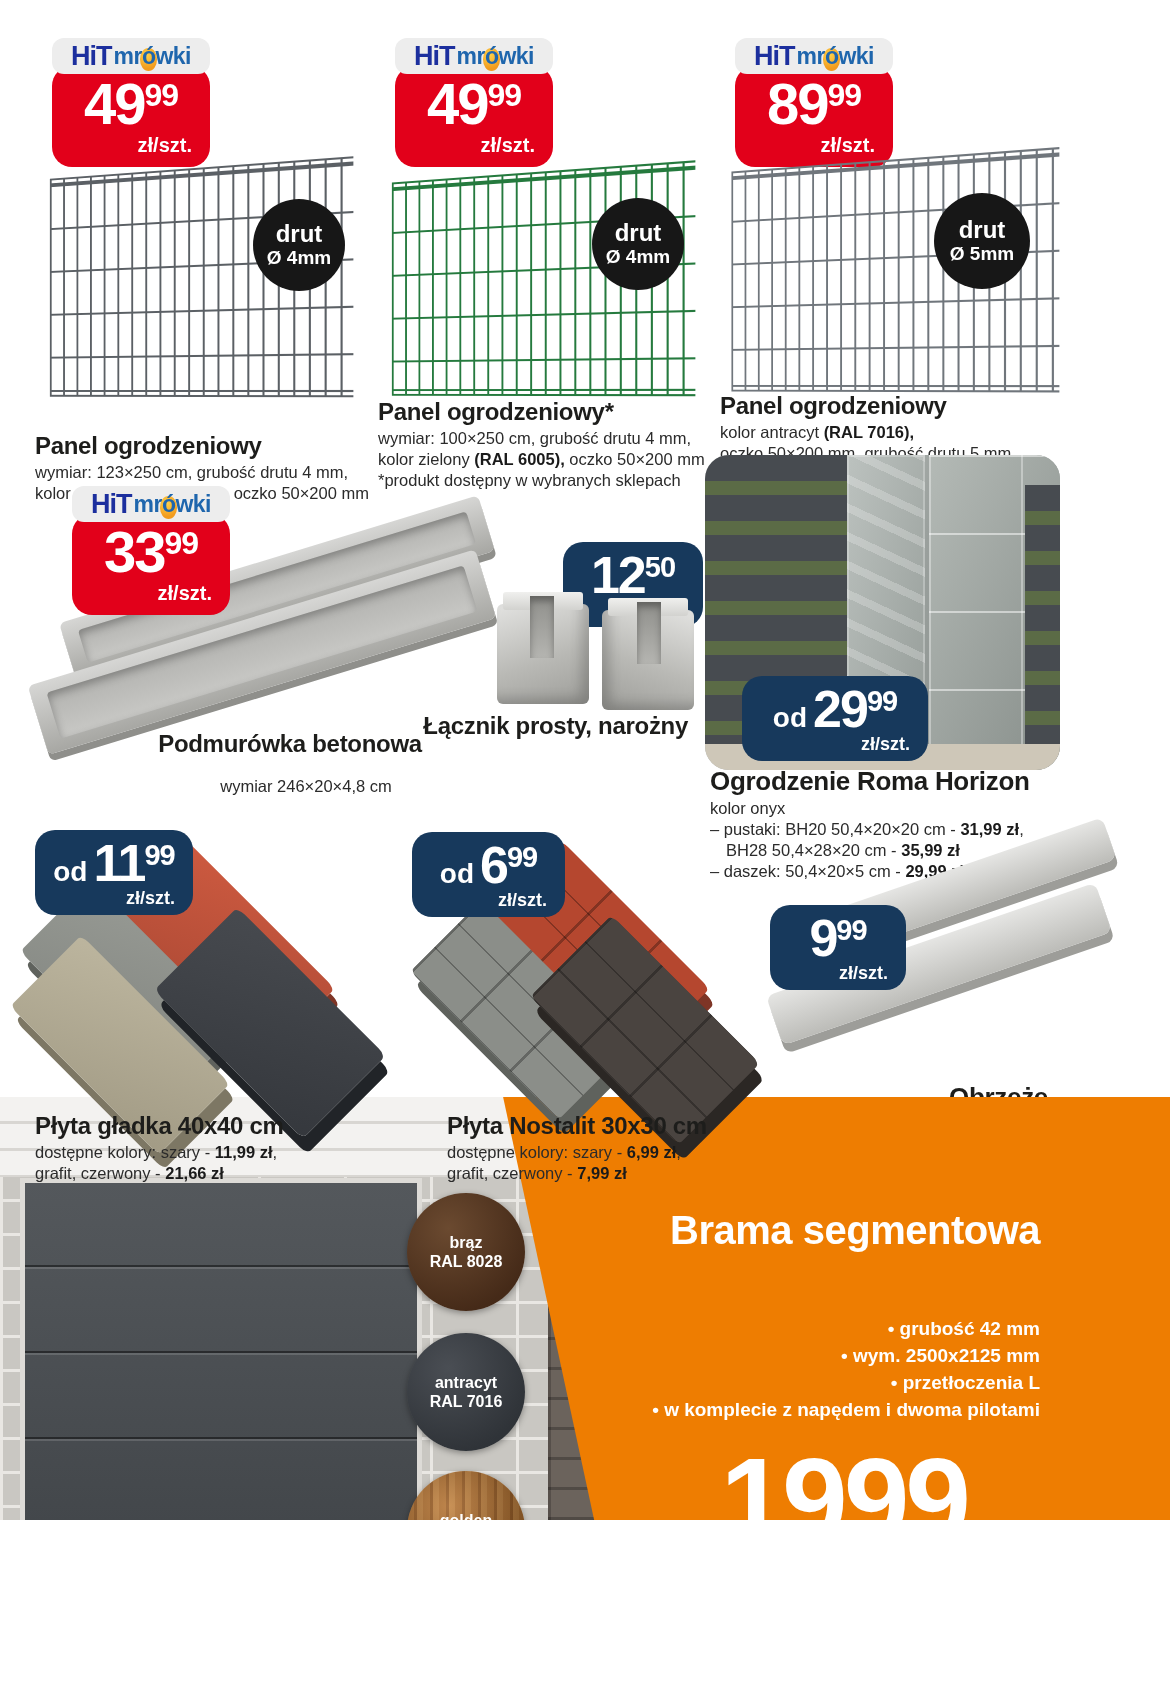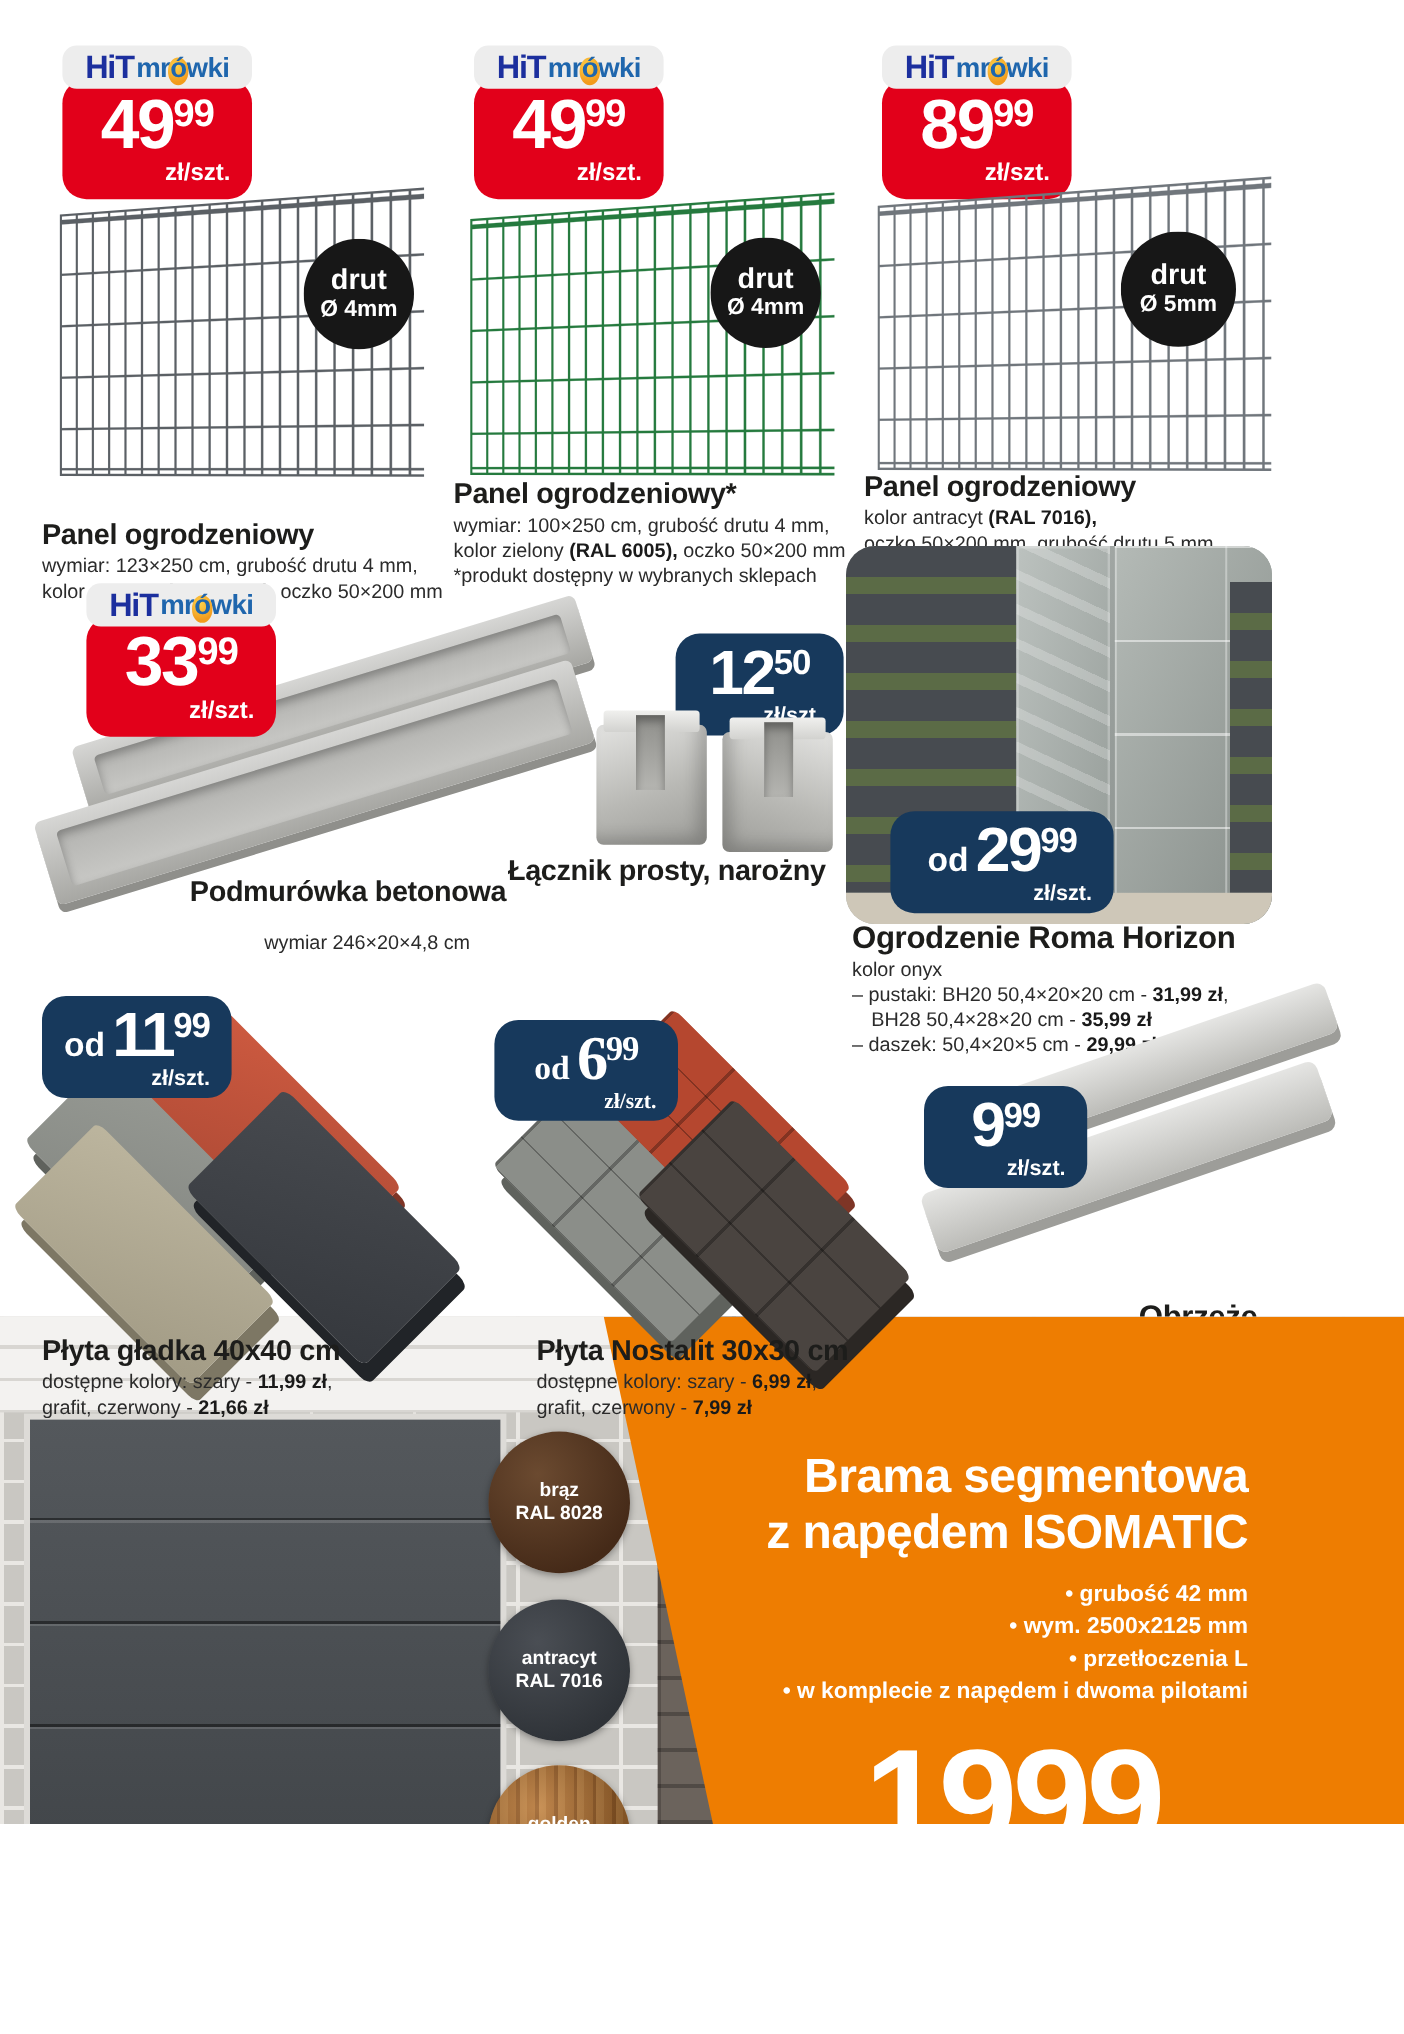"1250" div.navy-badge { top: 528px -> 542px }
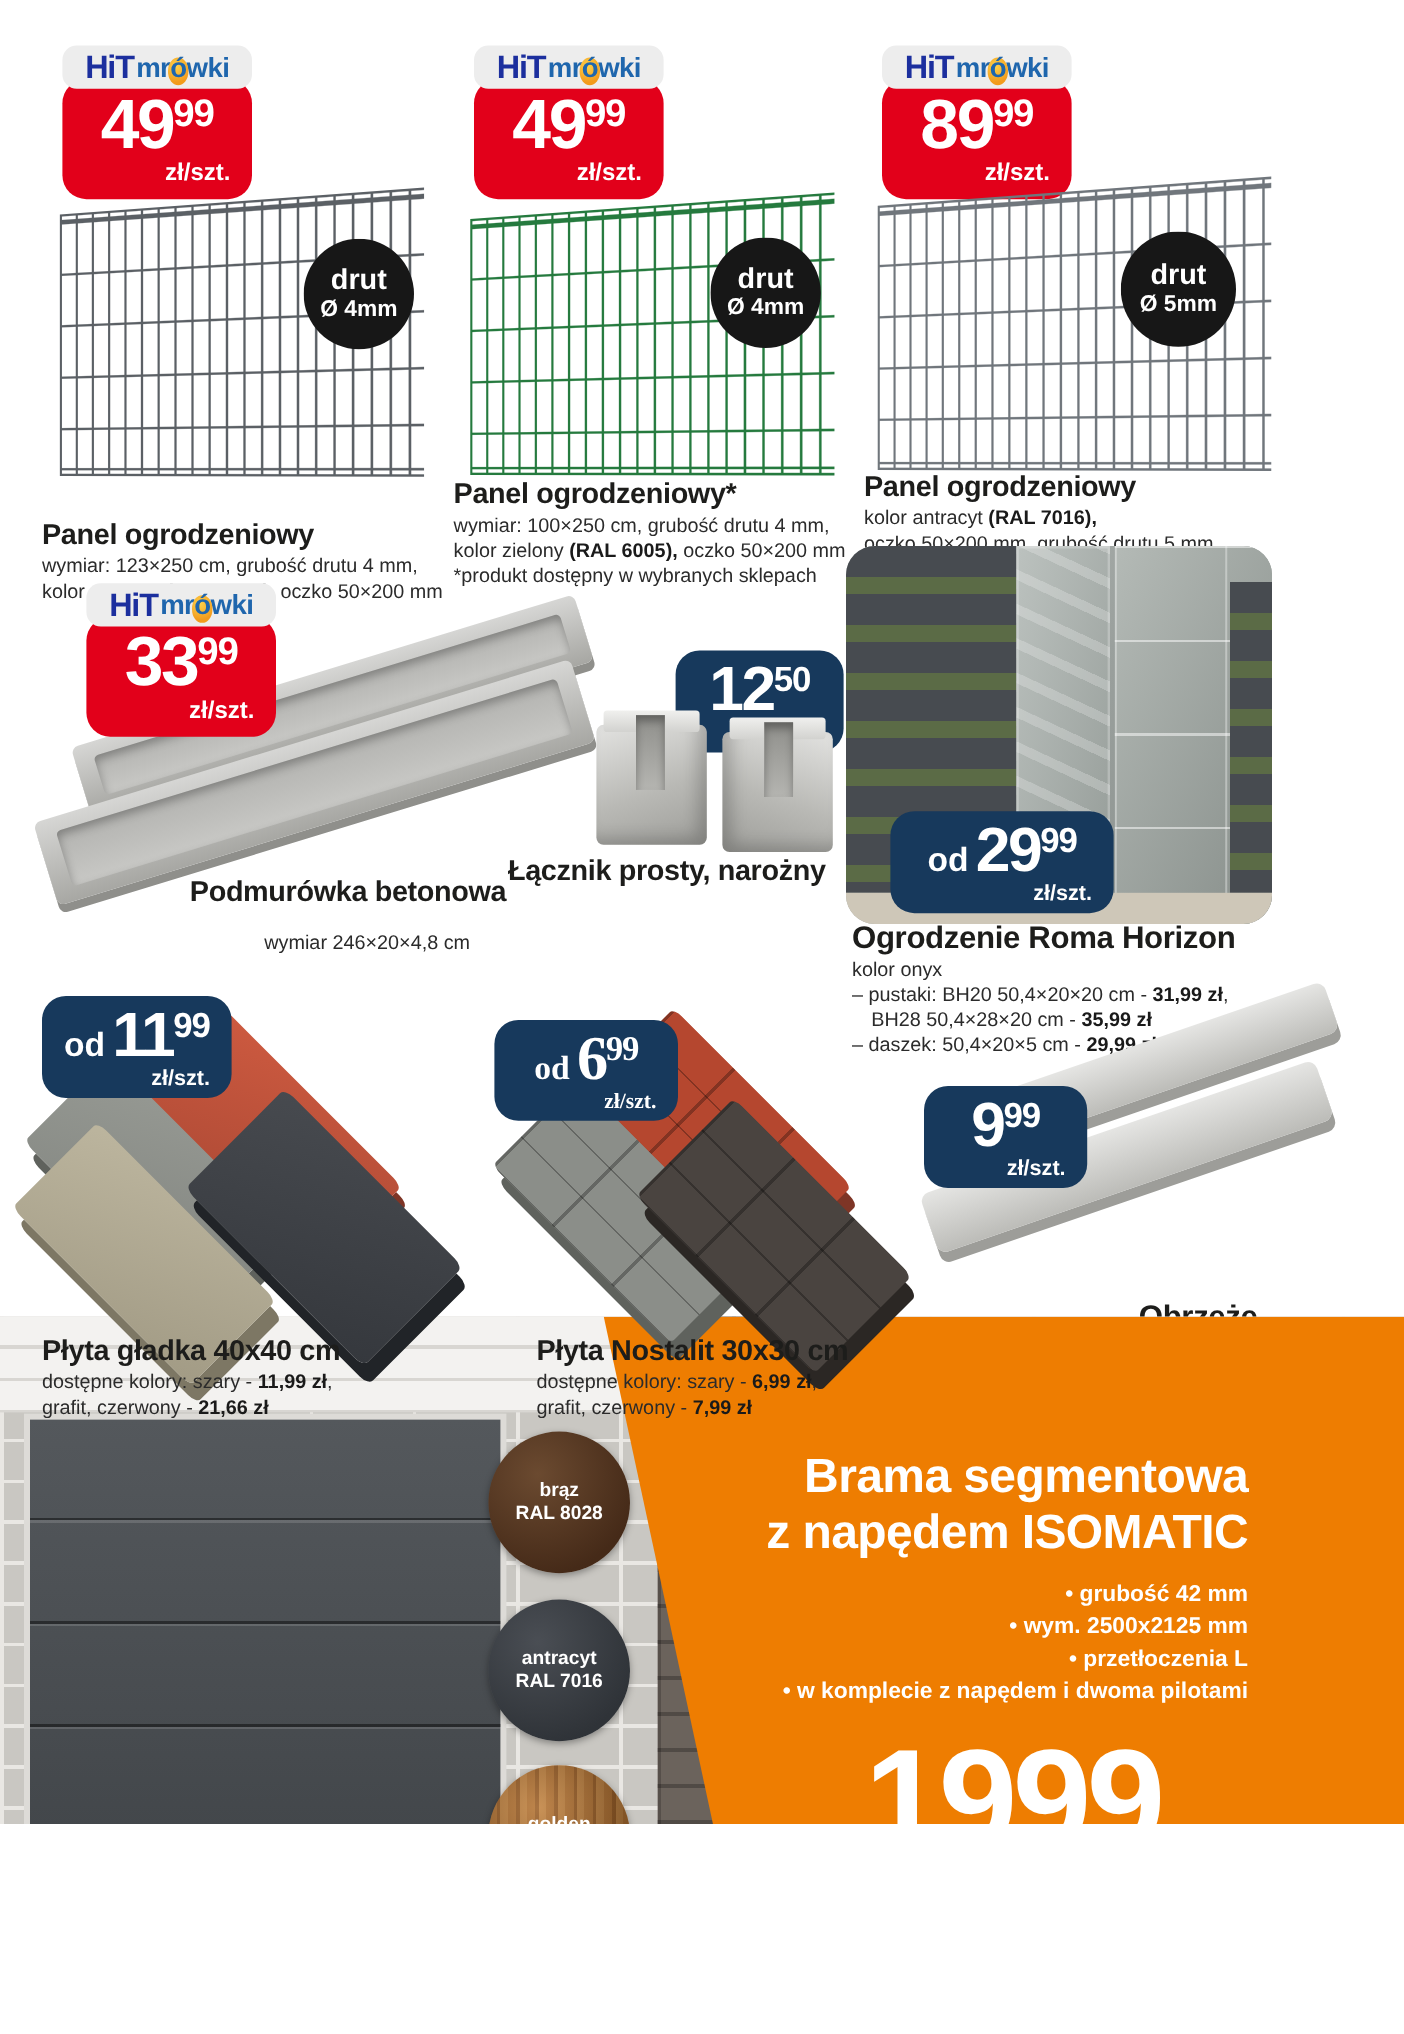"od 699" div.navy-badge { font-family: Liberation Serif, serif -> none; top: 850px -> 832px }
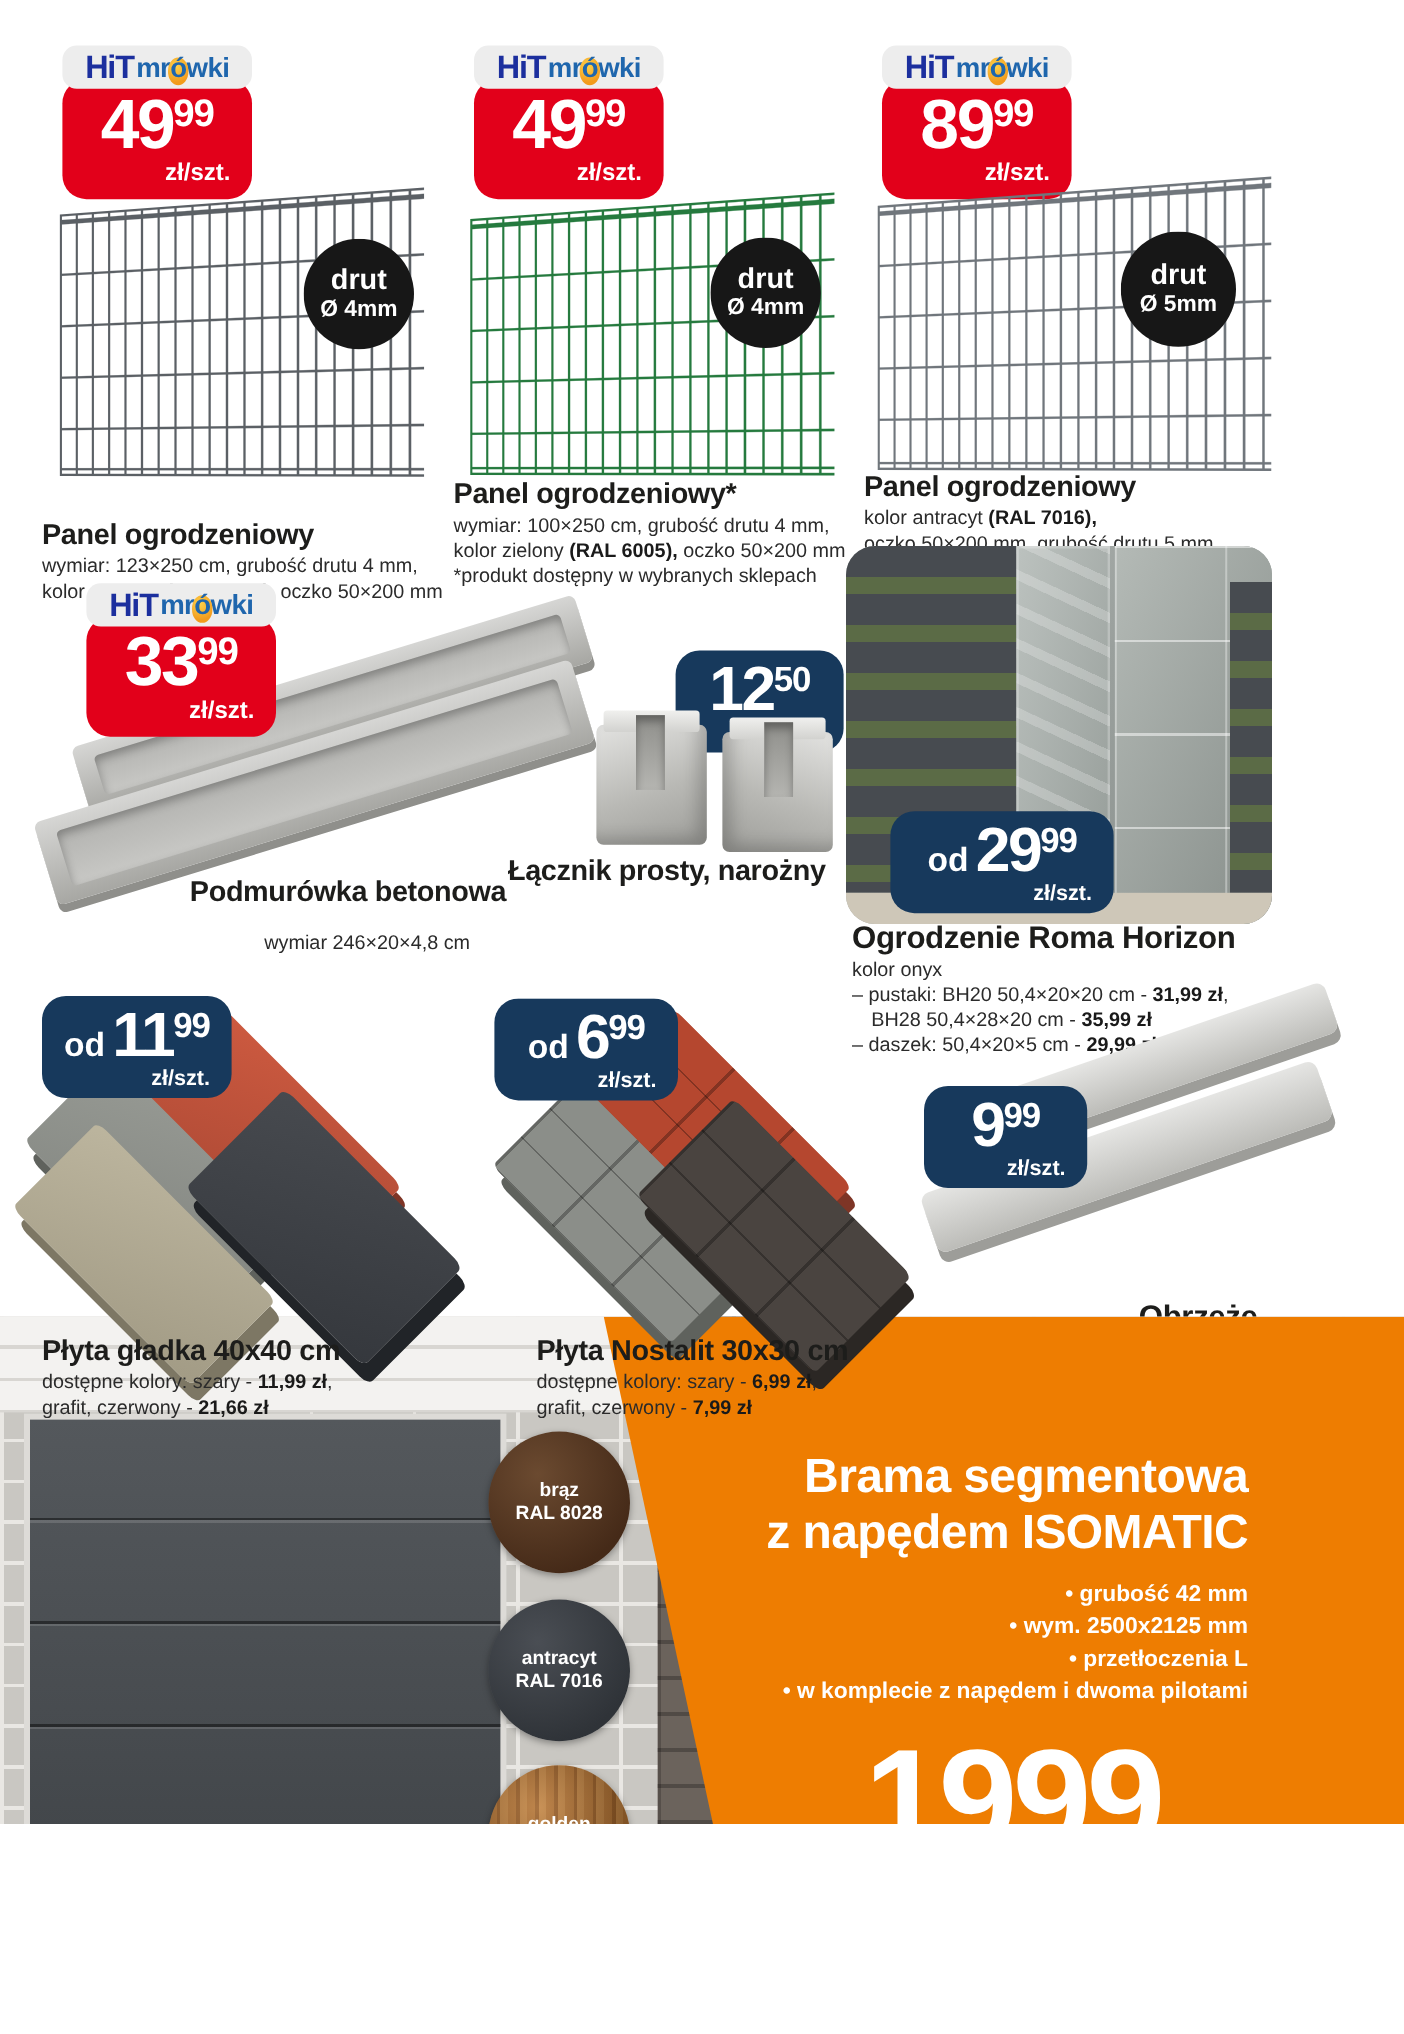"z napędem ISOMATIC" span { html: <span>z napędem ISOMATIC</span> -> none }
